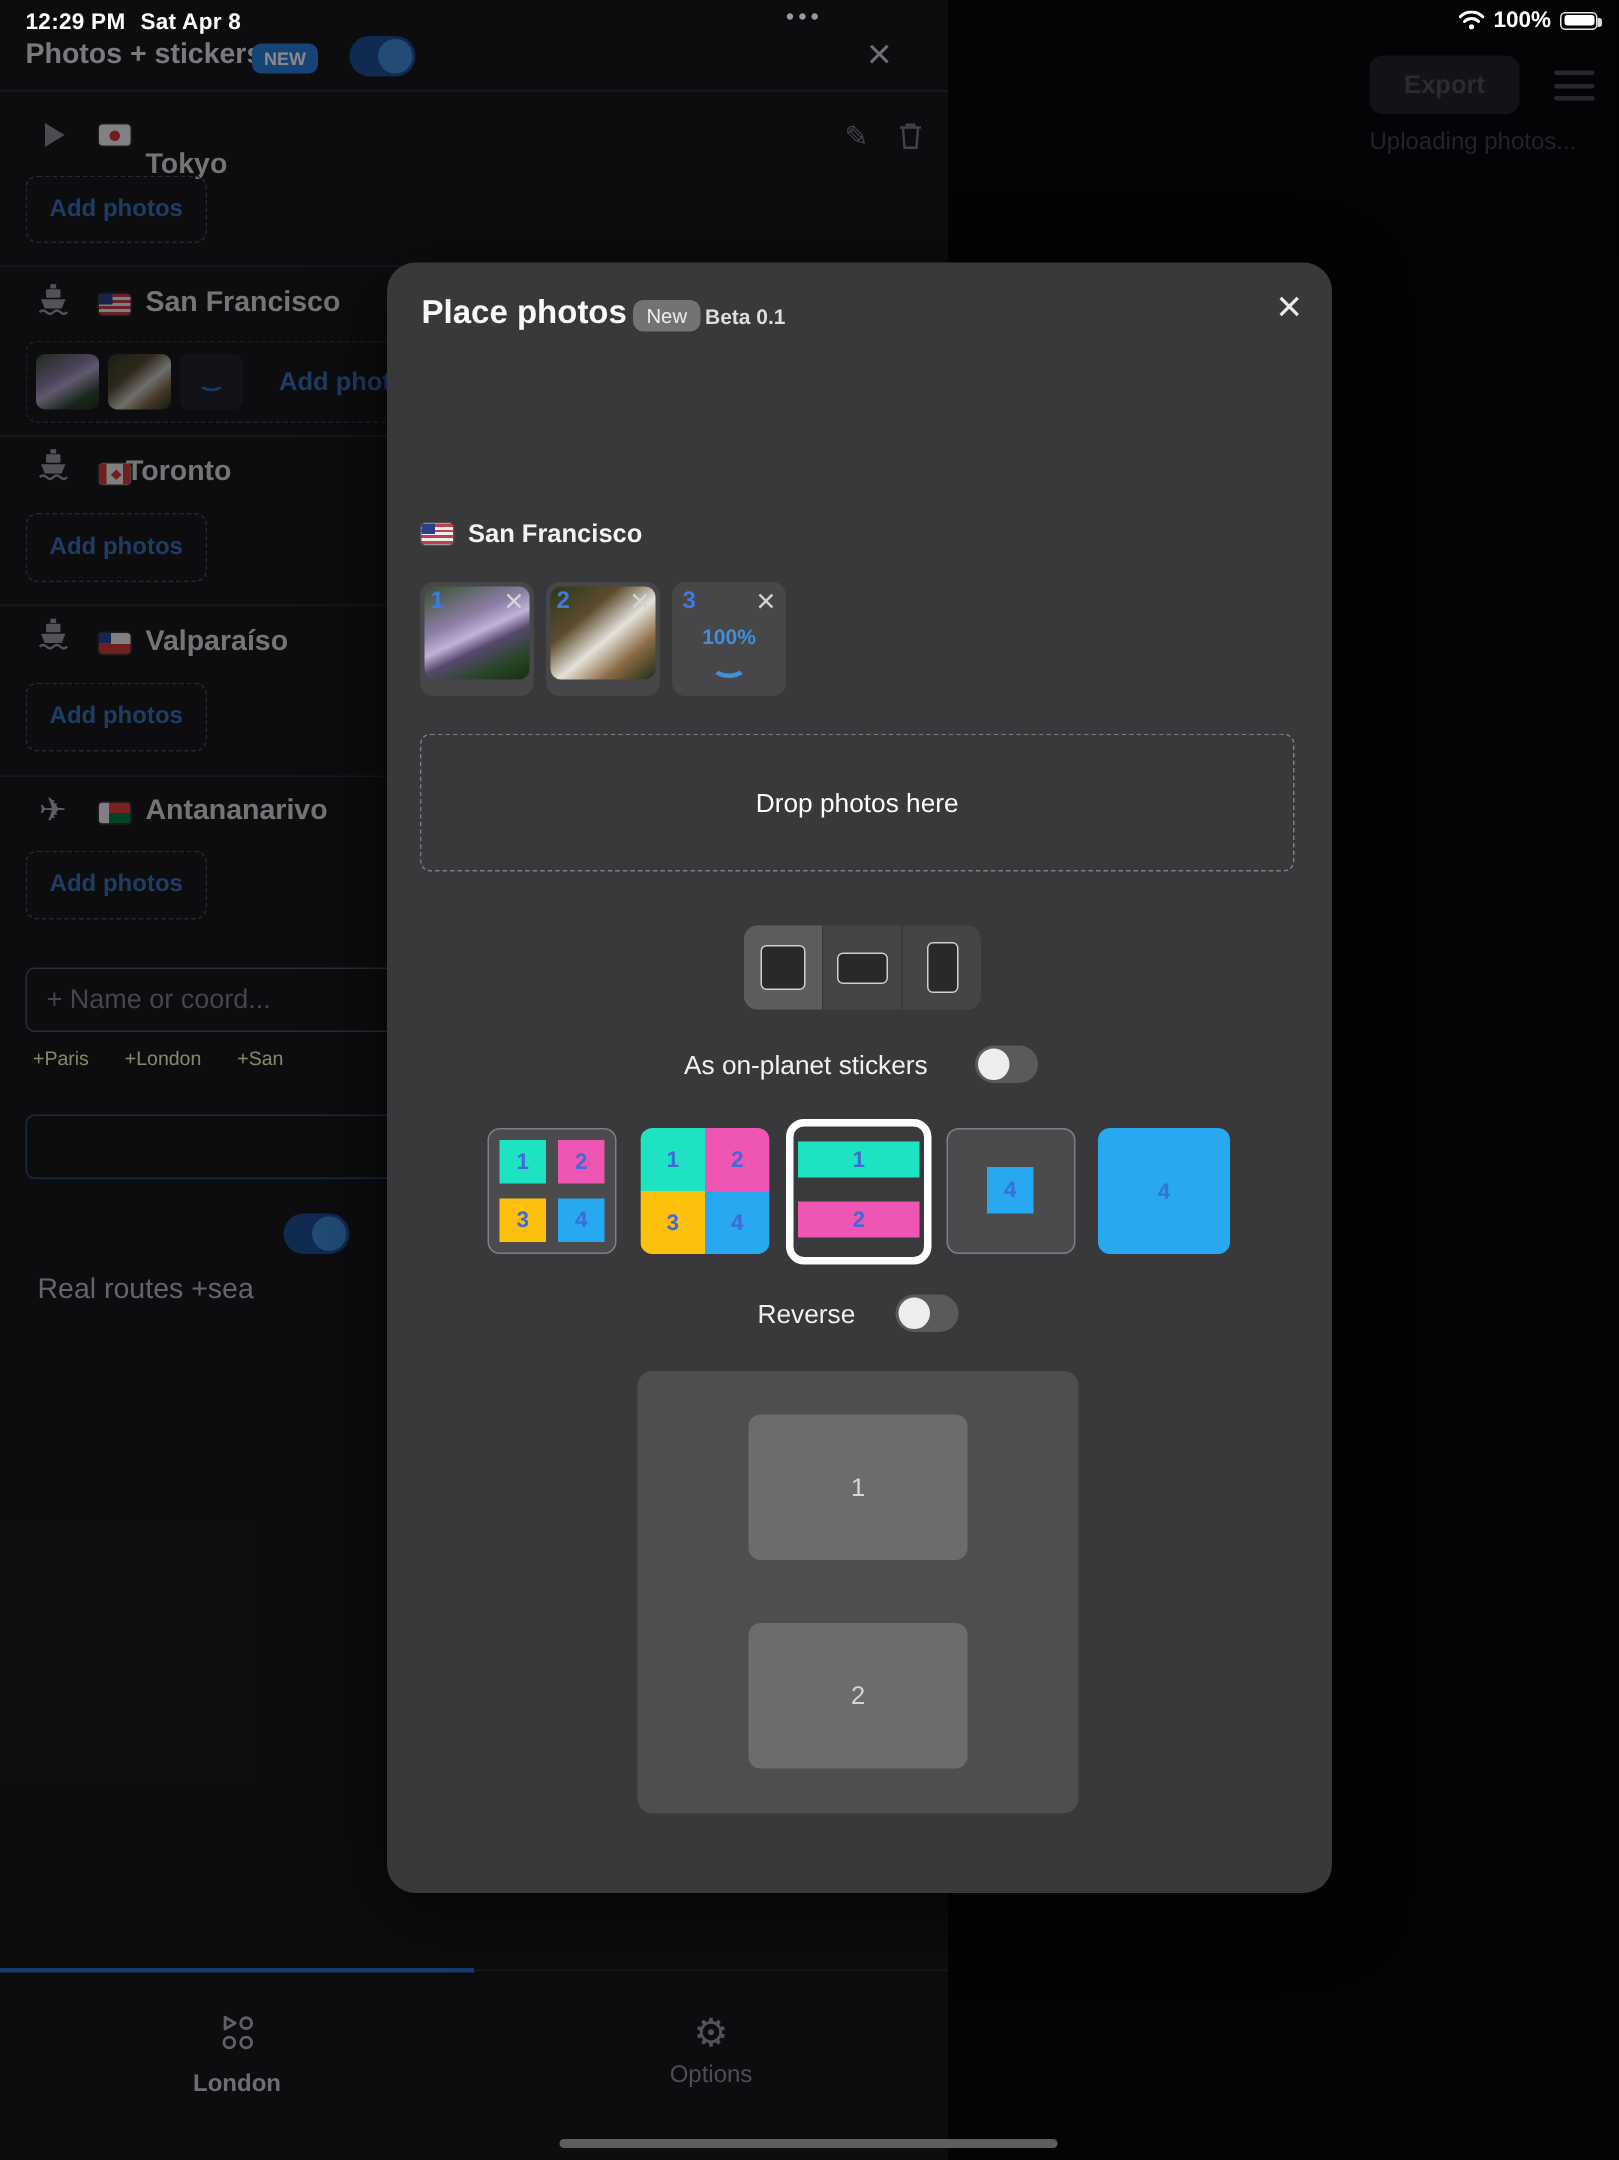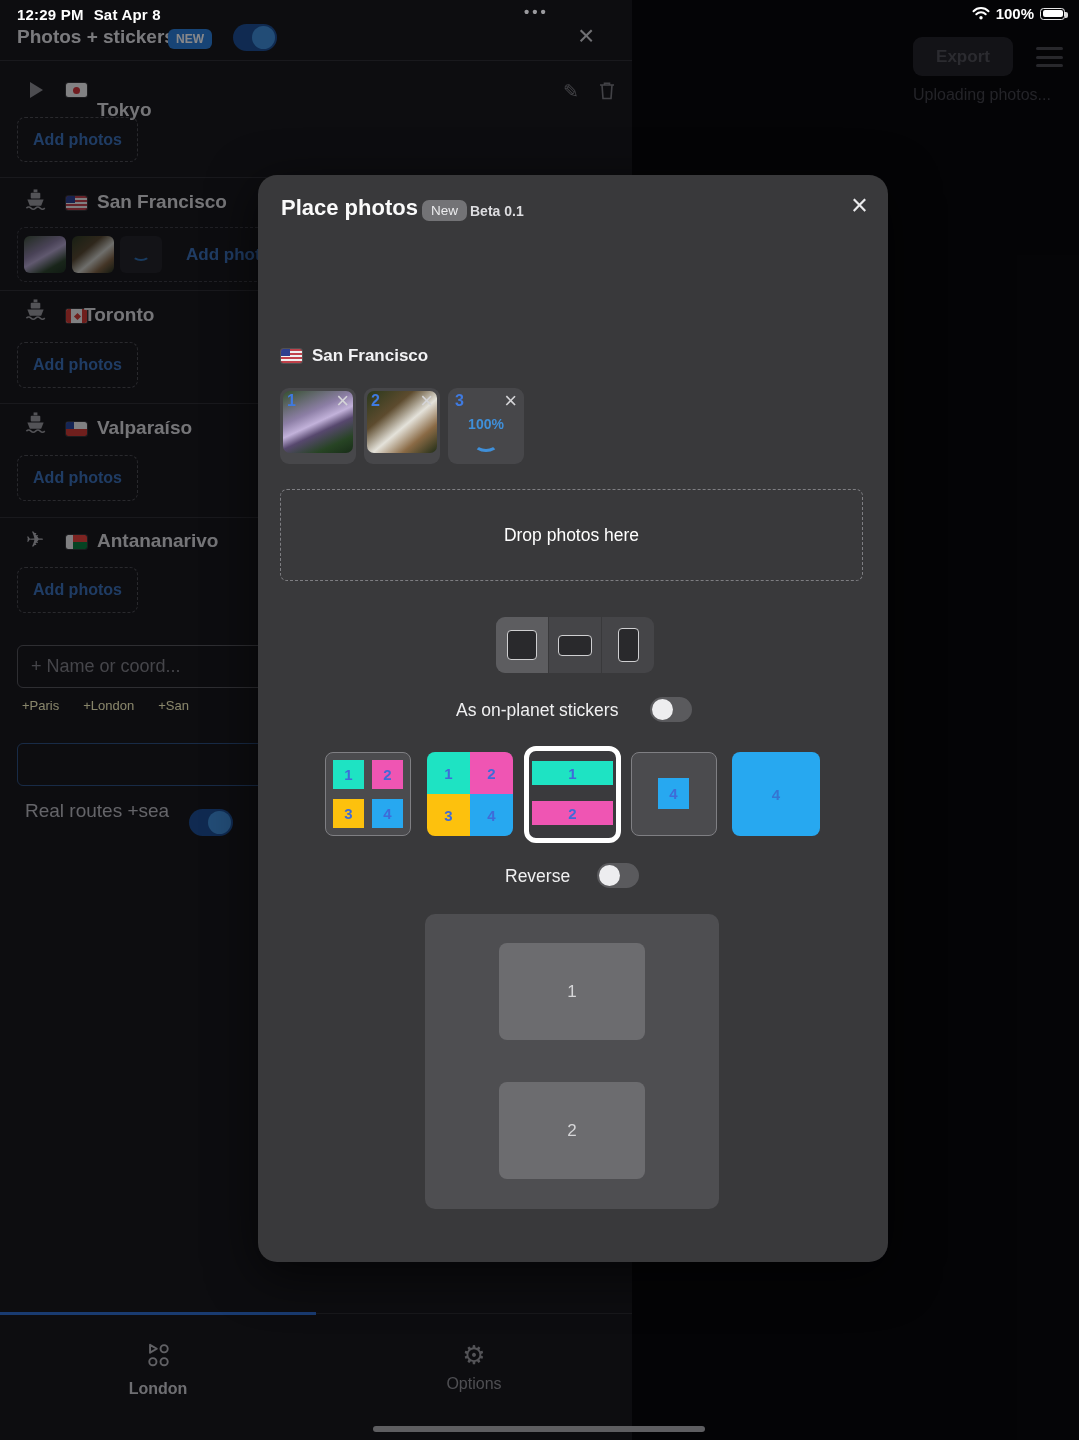"Real routes +sea" .real-routes-label { top: 800px -> 849px }
